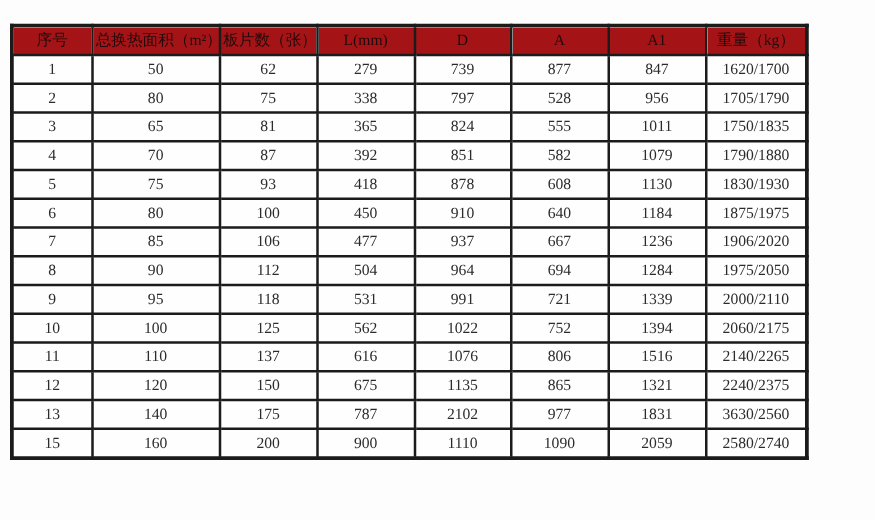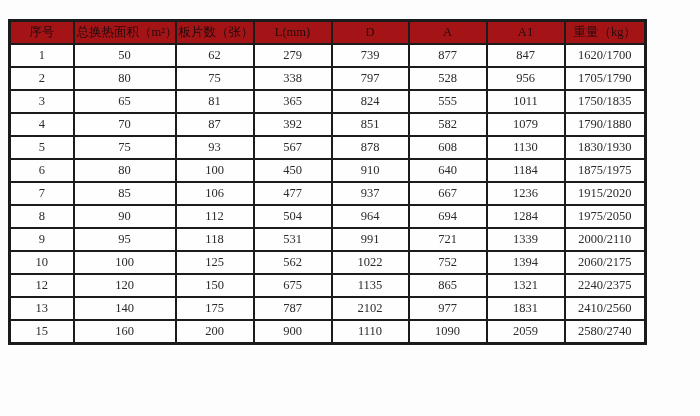"567" td { text: 567 -> 418 }
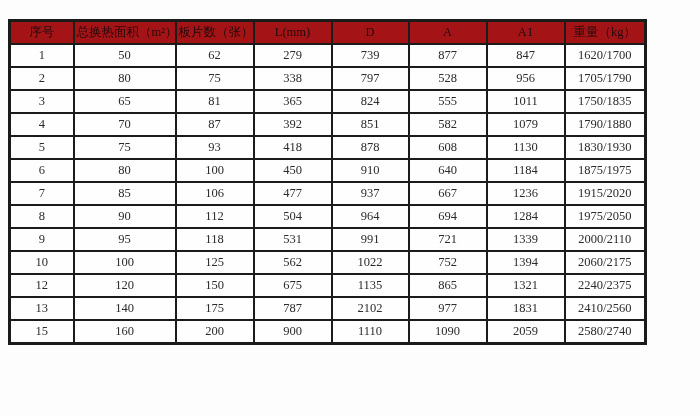"1915/2020" td { text: 1915/2020 -> 1906/2020 }
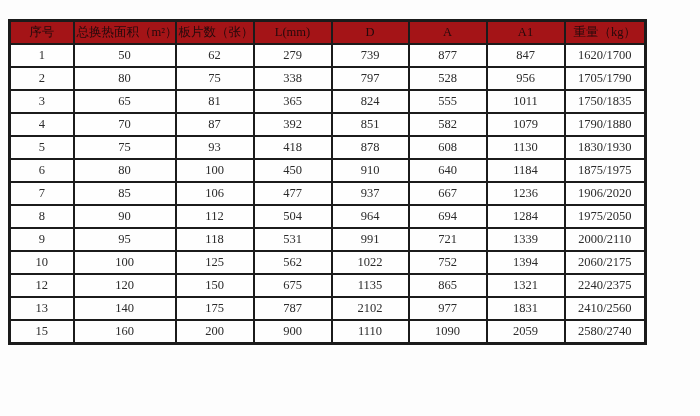"11" tr { html: none -> <tr> <td>11</td> <td>110</td> <td>137</td> <td>616</td> <td>1076</td> <td>806</td> <td>1516</td> <td>2140/2265</td> </tr> }
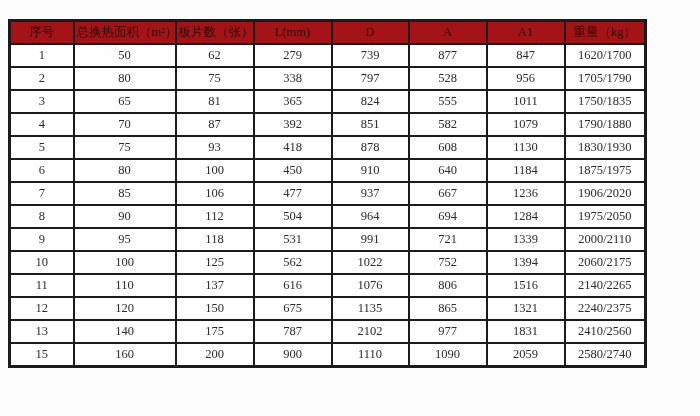"2410/2560" td { text: 2410/2560 -> 3630/2560 }
